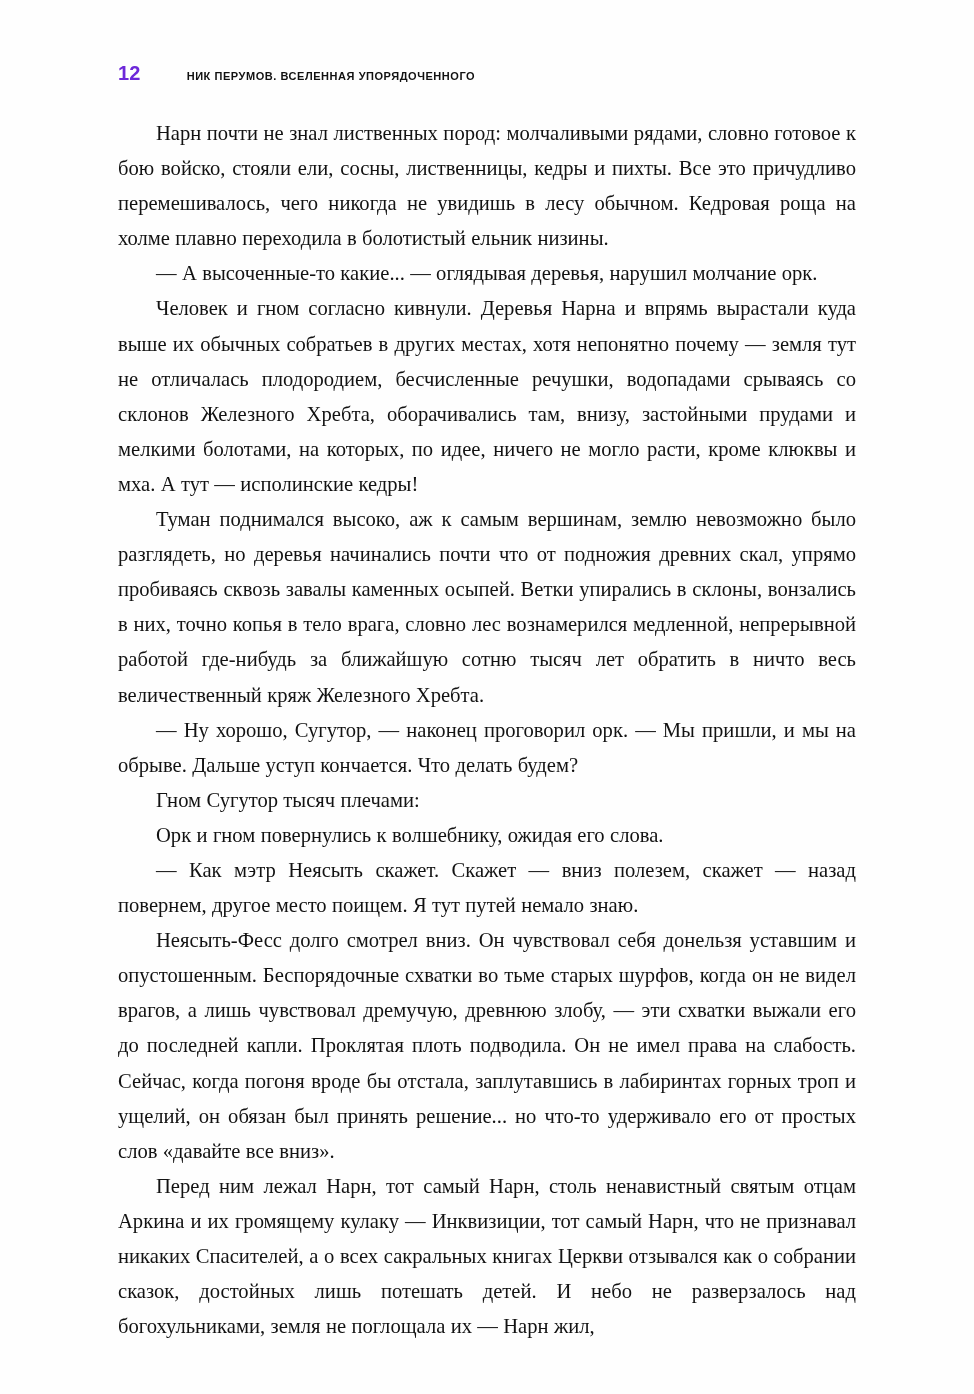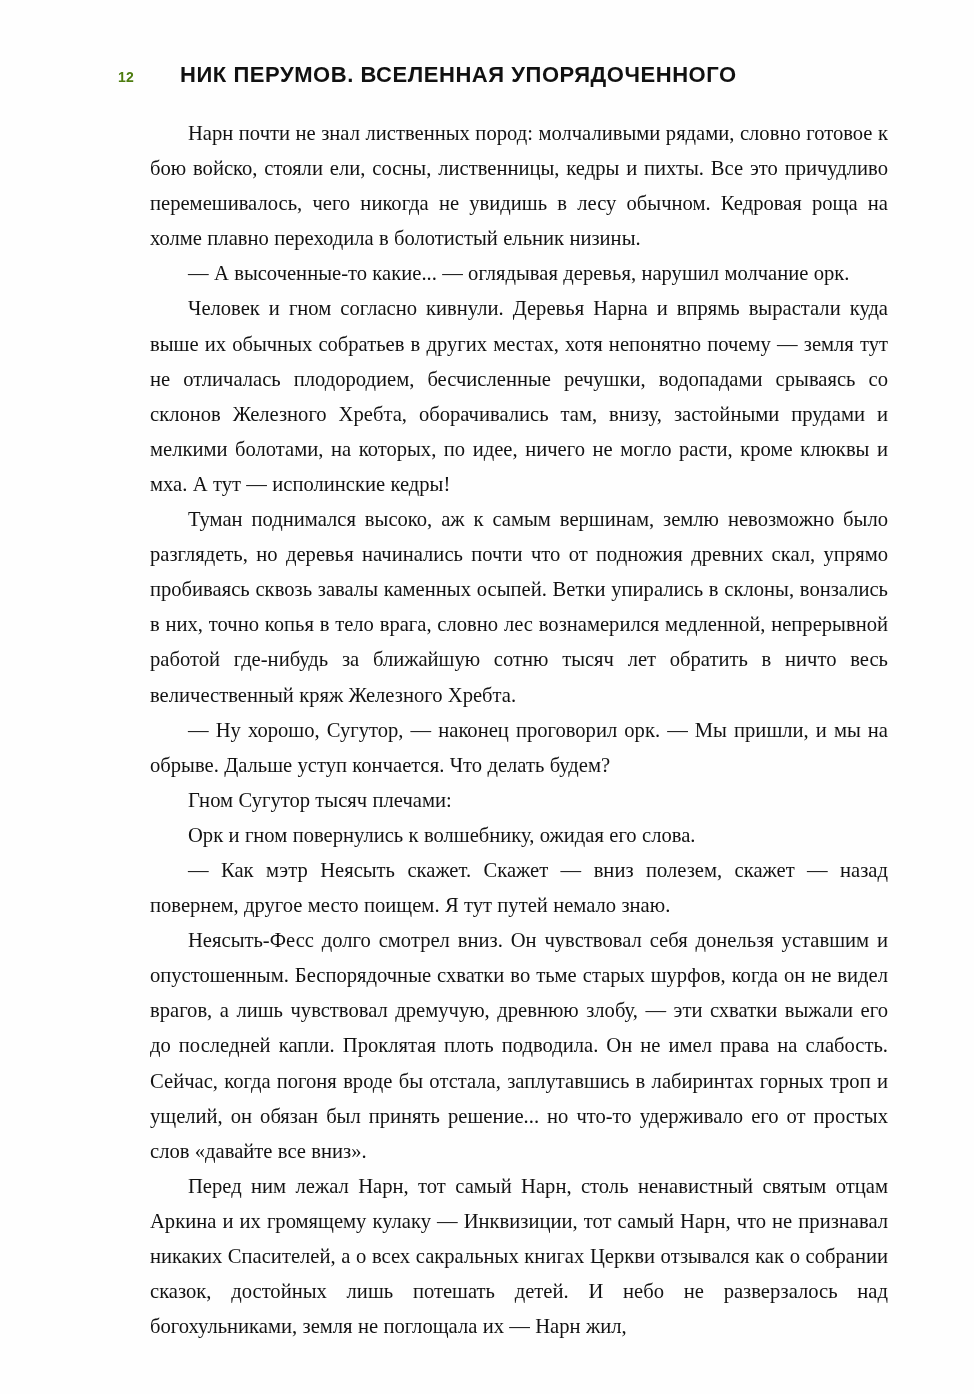"12" .folio { color: #4d7c0f -> #6d28d9; font-size: 14px -> 20px }
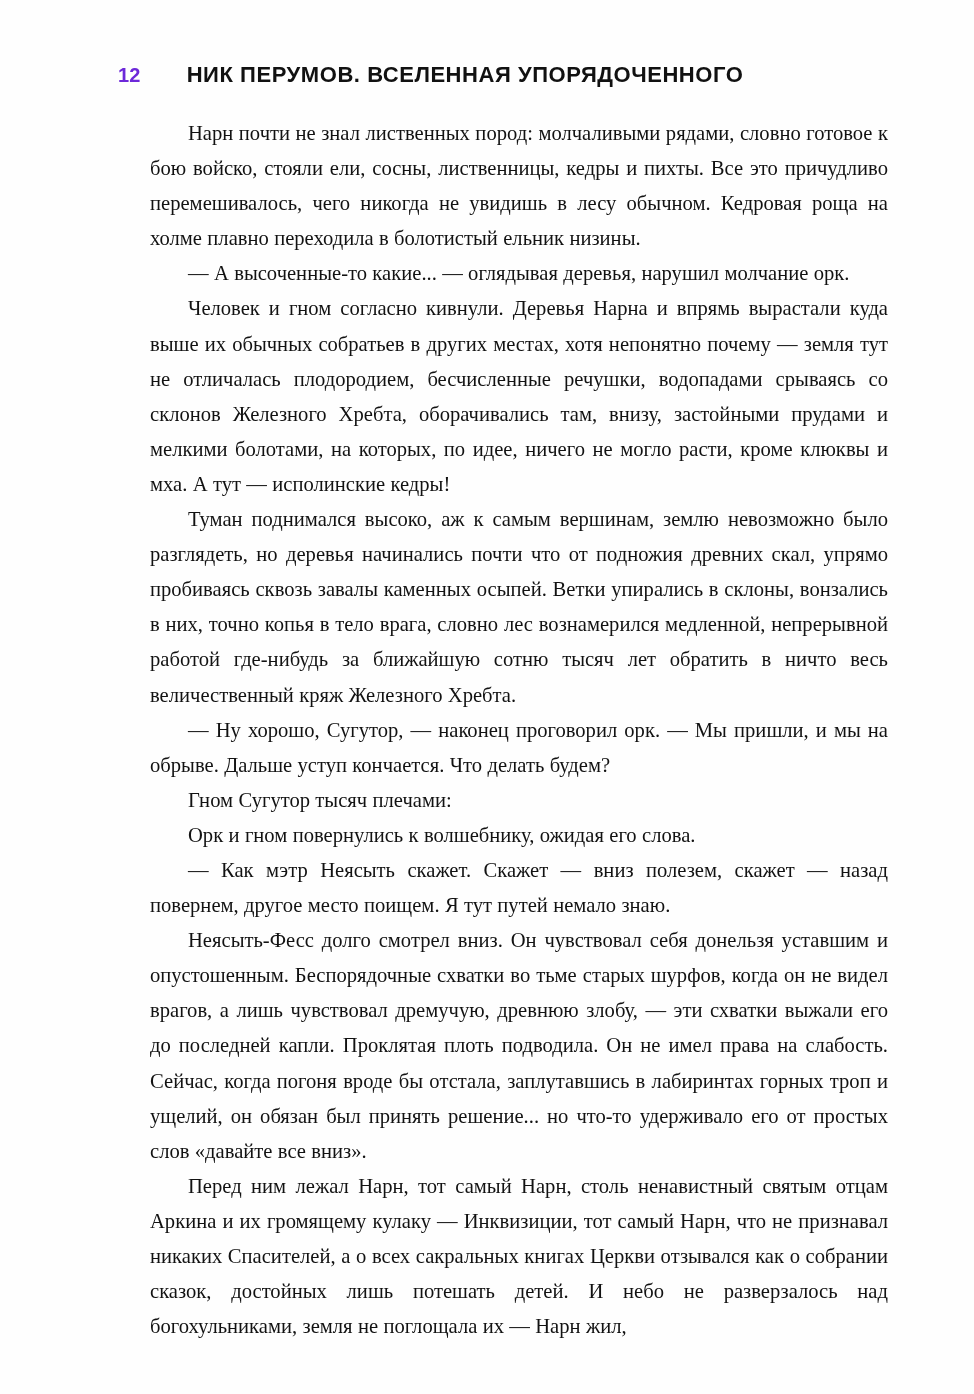"НИК ПЕРУМОВ. ВСЕЛЕННАЯ УПОРЯДОЧЕННОГО" .head-title { font-size: 22px -> 11px }
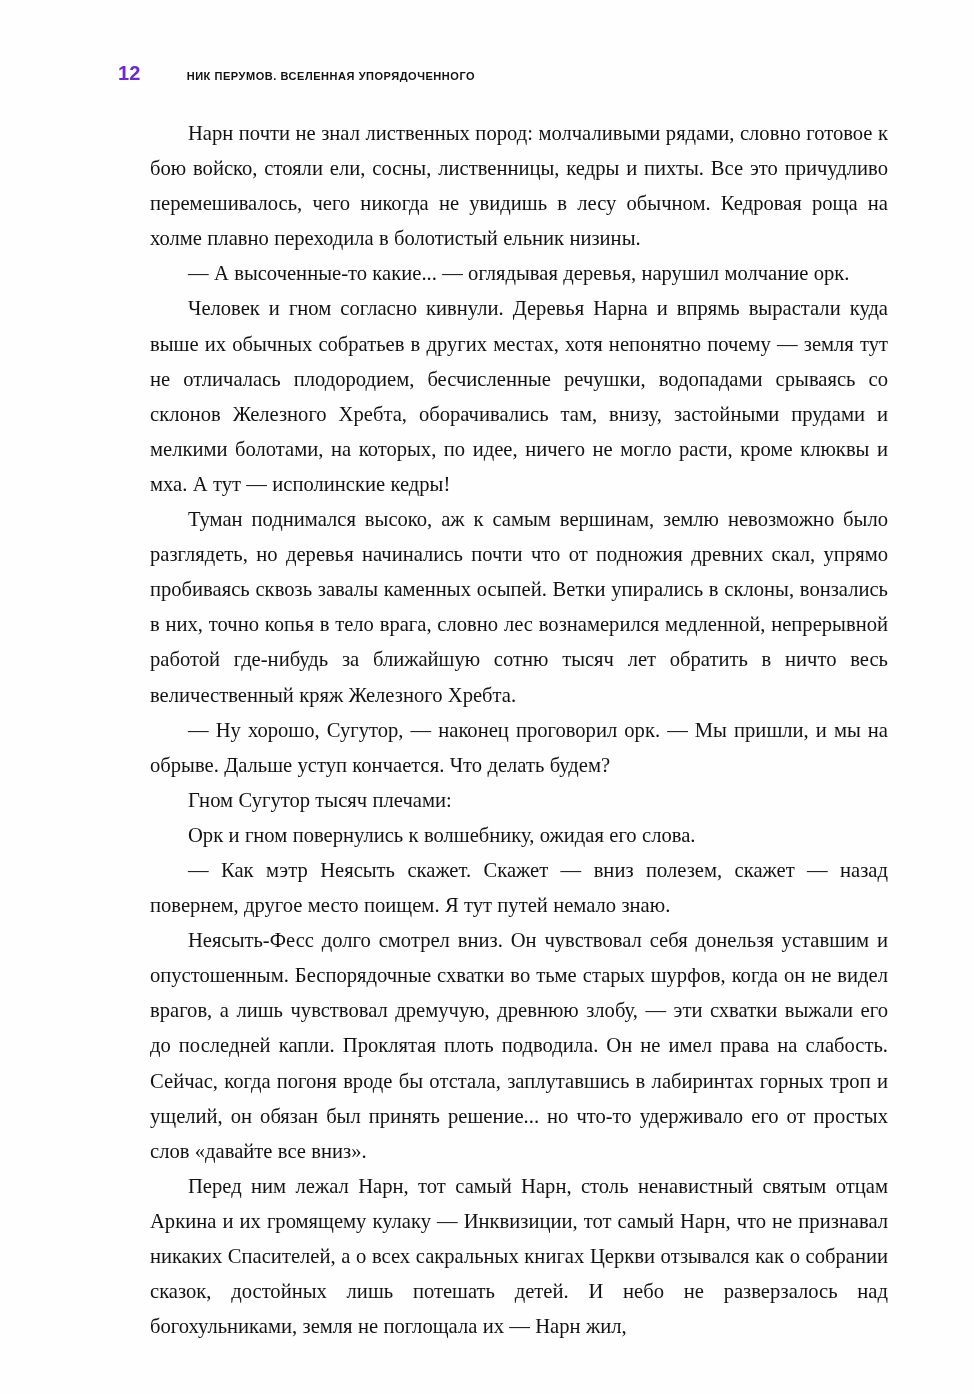"Нарн почти не знал лиственных" .textblock { margin-left: 32px -> none }
